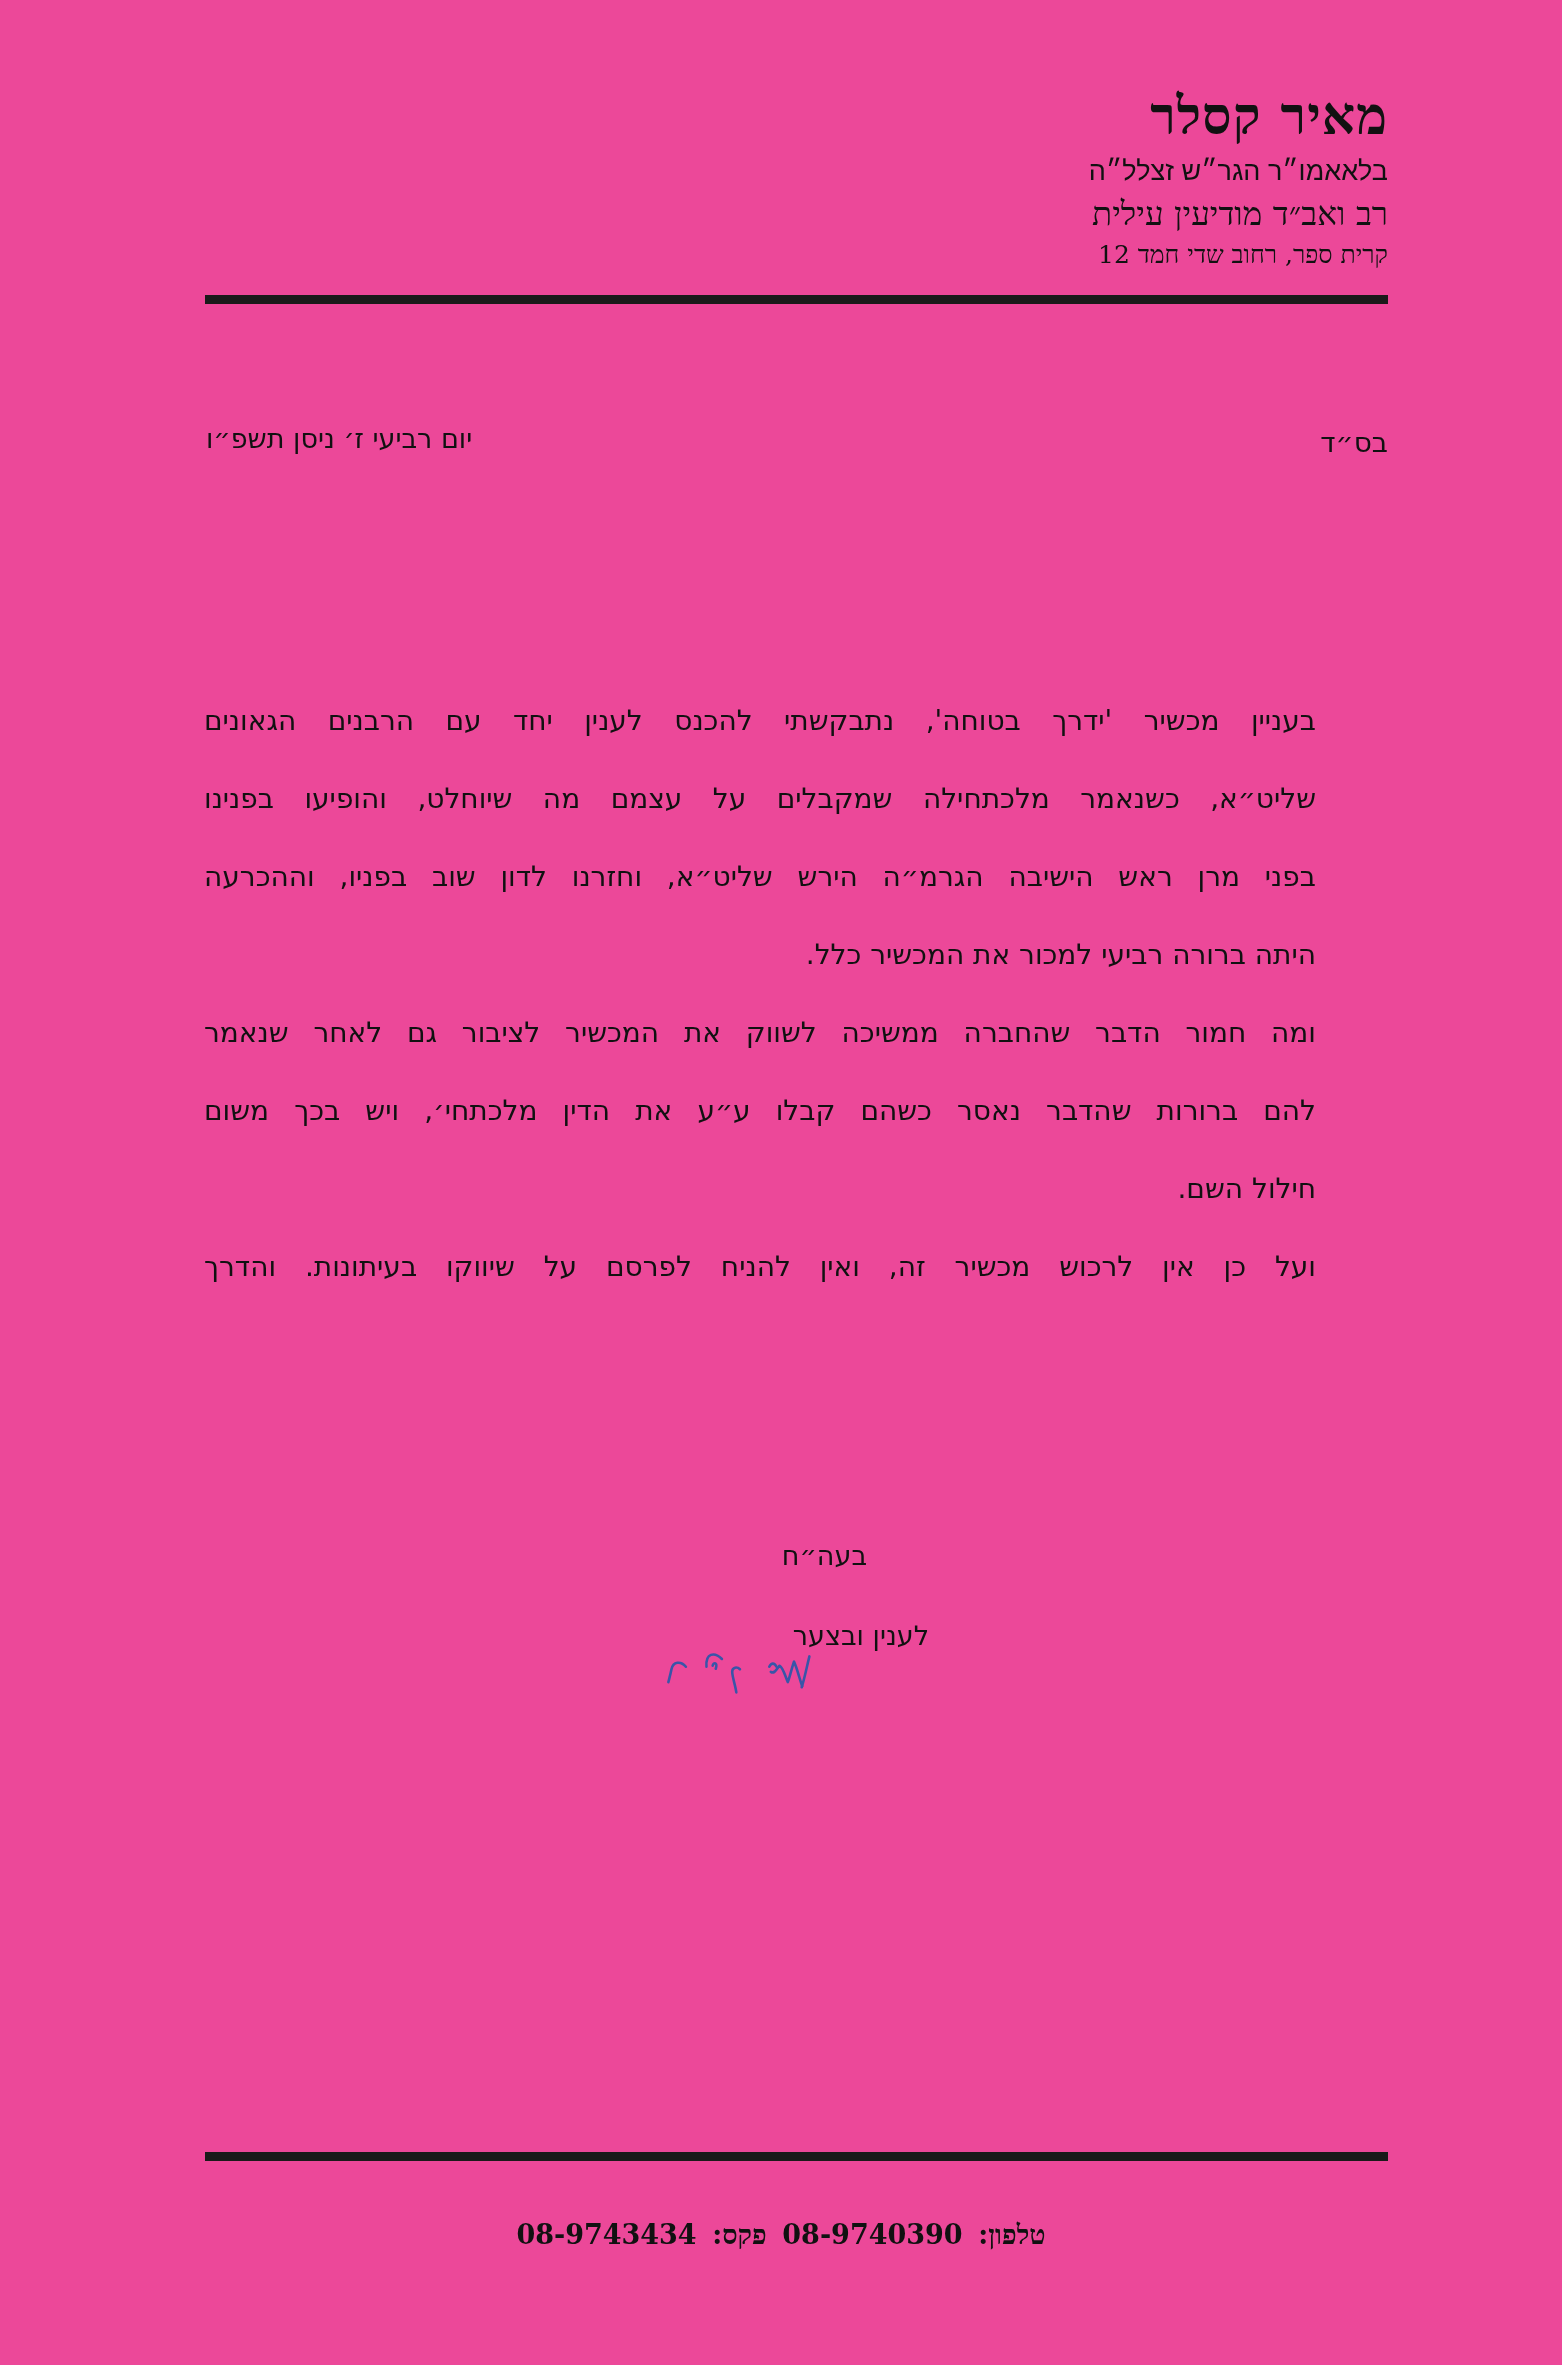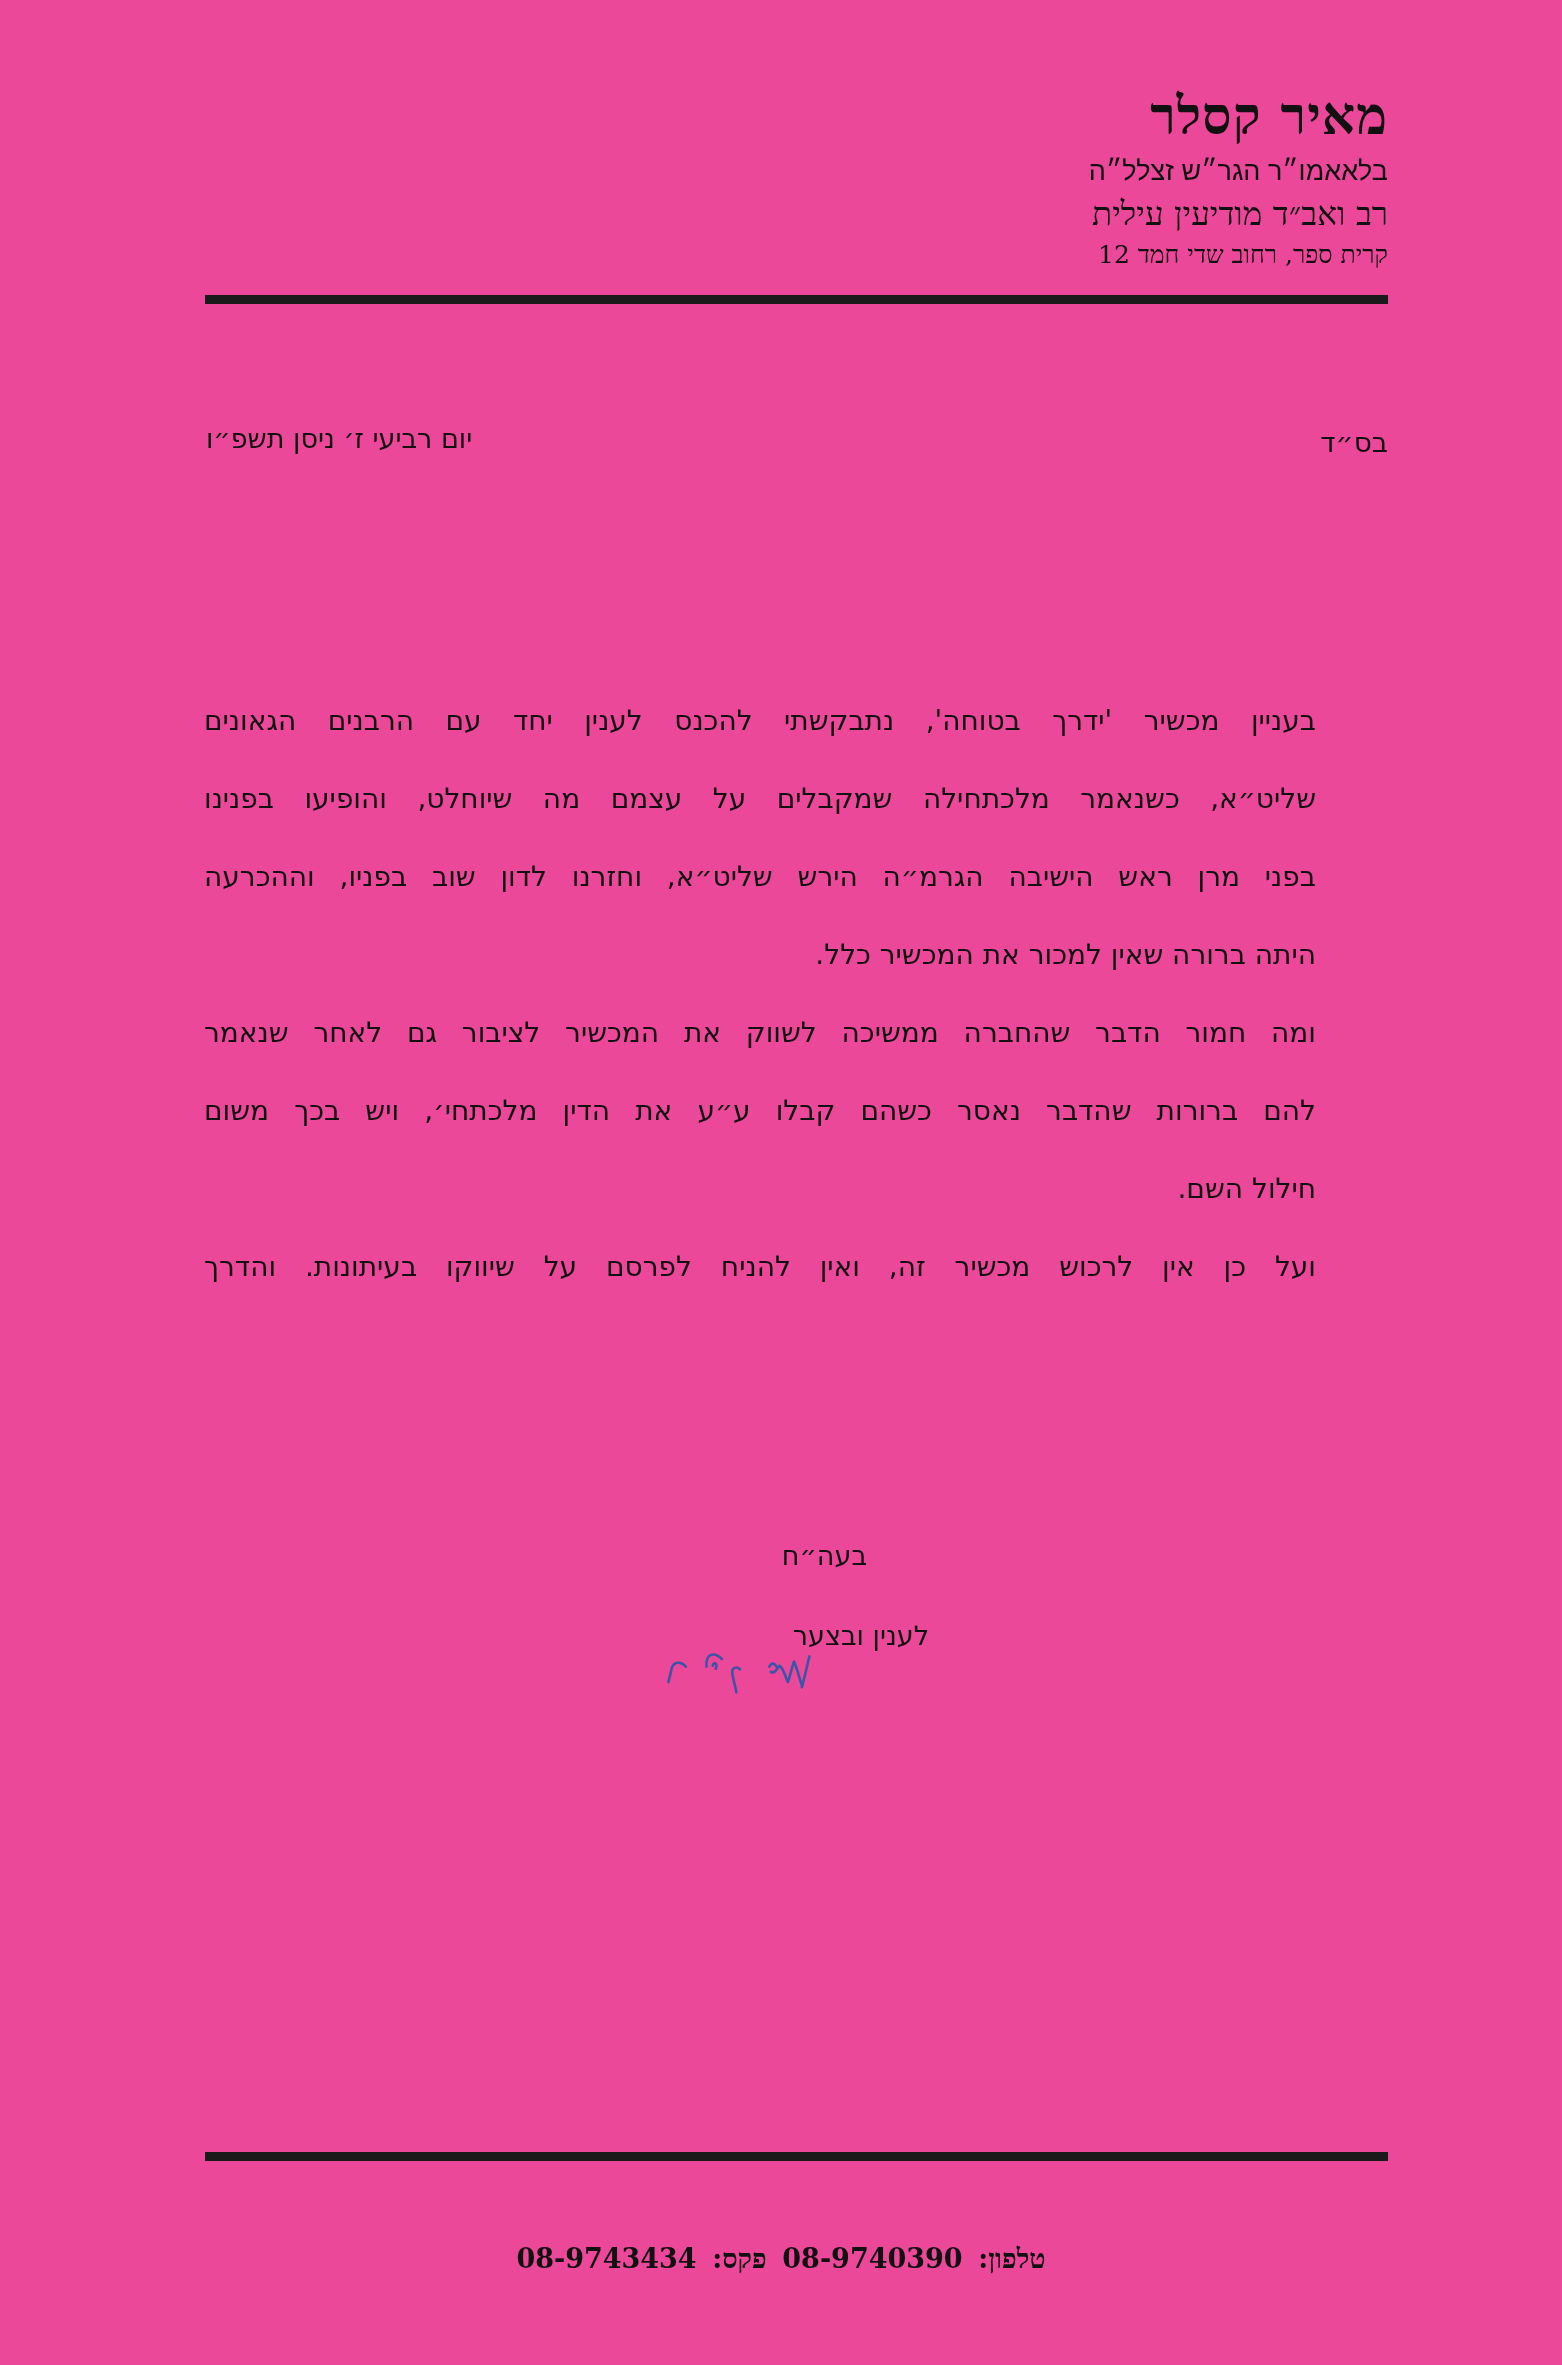"היתה ברורה שאין למכור את" span.line { text: שאין -> רביעי }
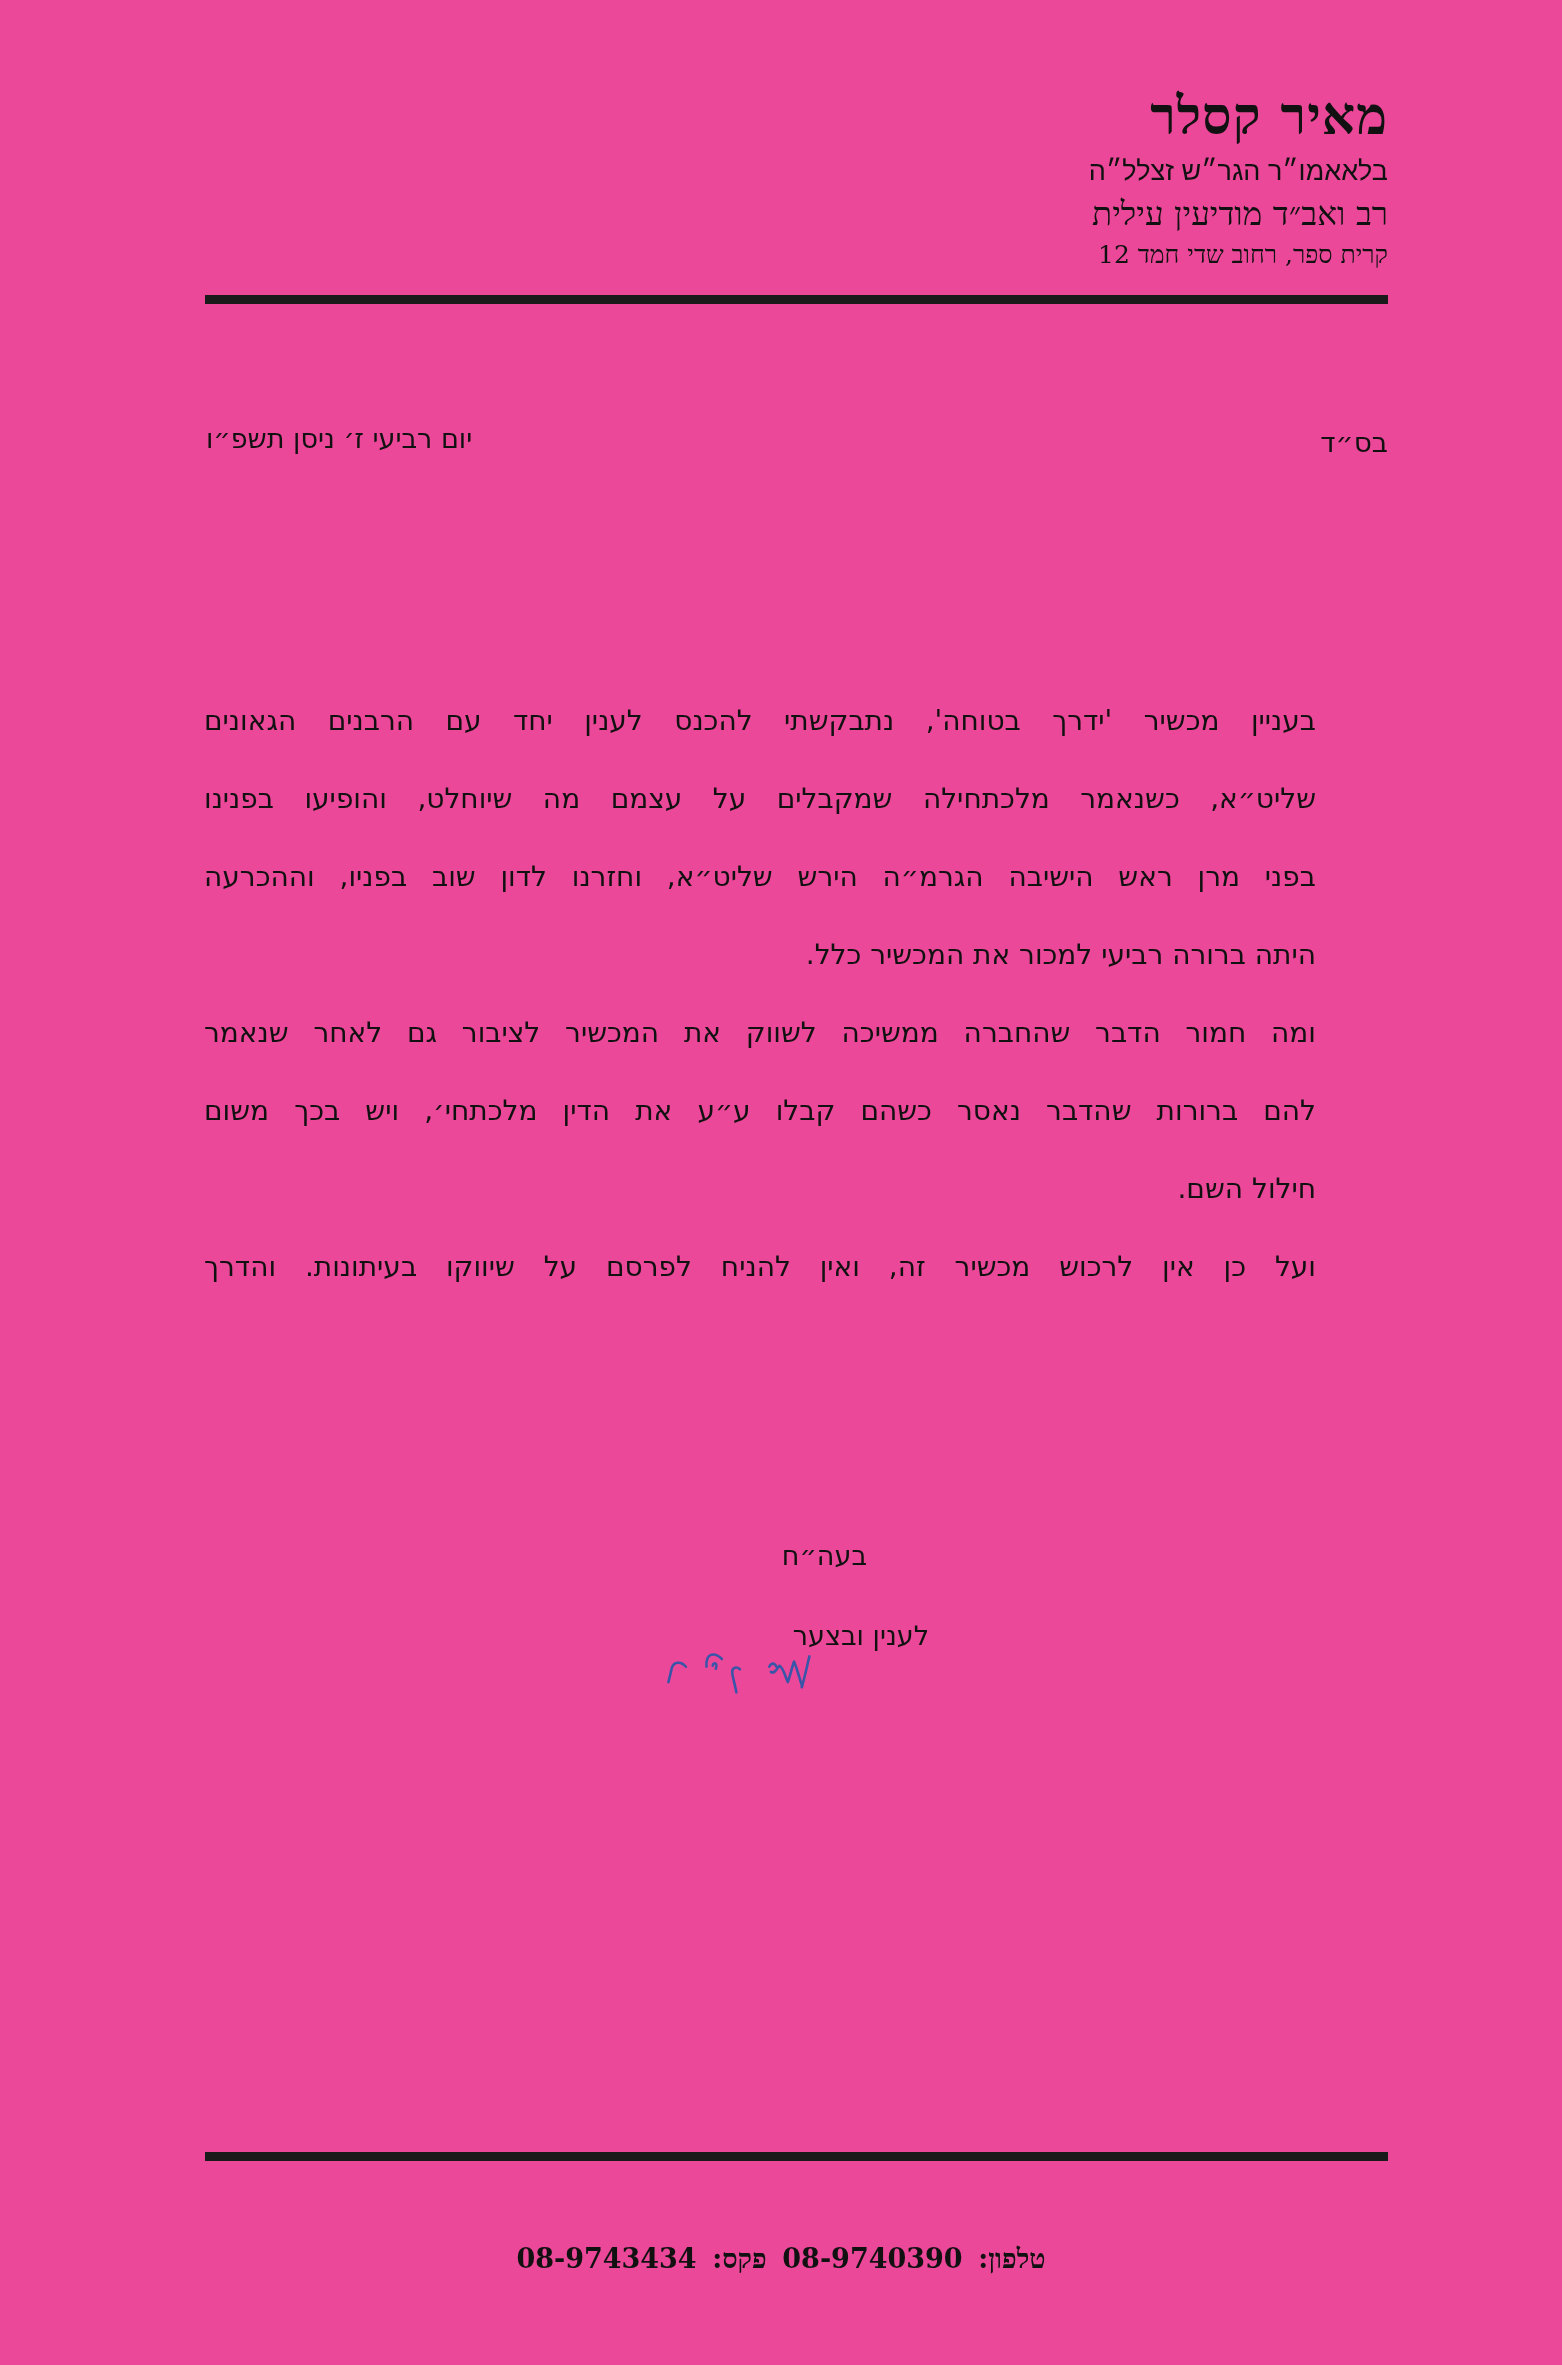"טלפון: 08-9740390 פקס: 08-9743434" .footer { margin-top: 24px -> none }
